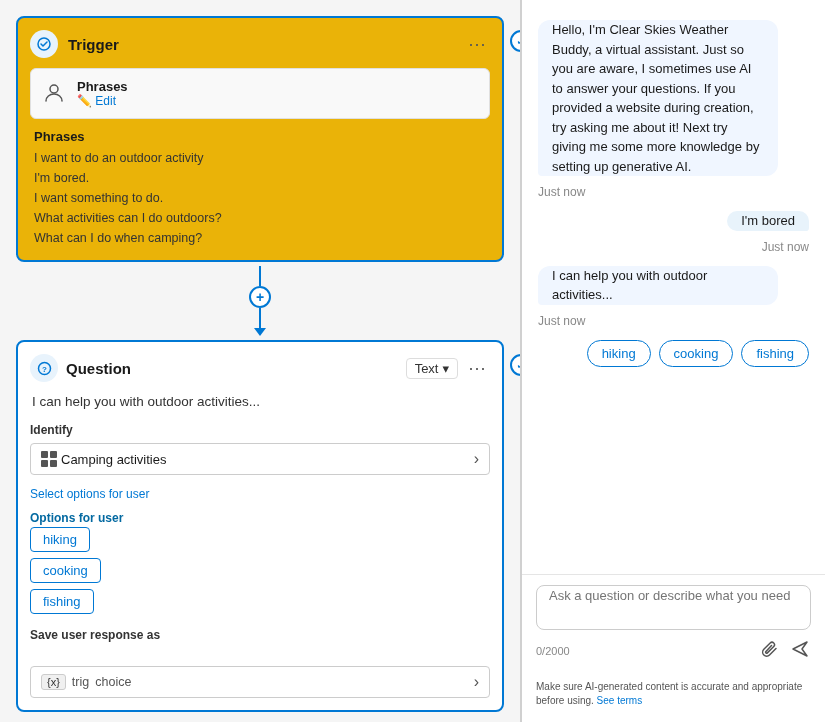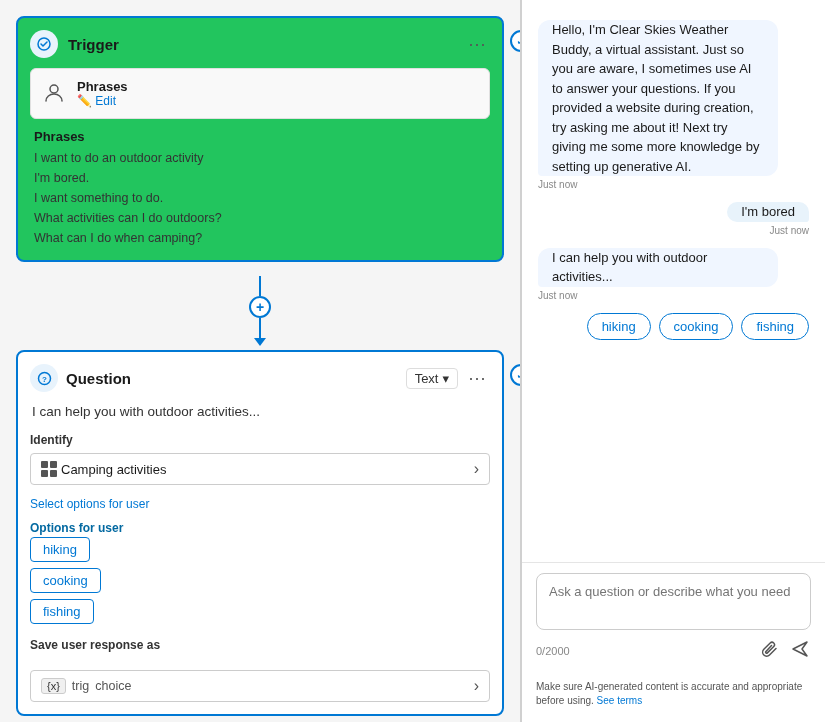"Trigger" .card { background: #22c55e -> #eab308; margin-bottom: 10px -> 0 }
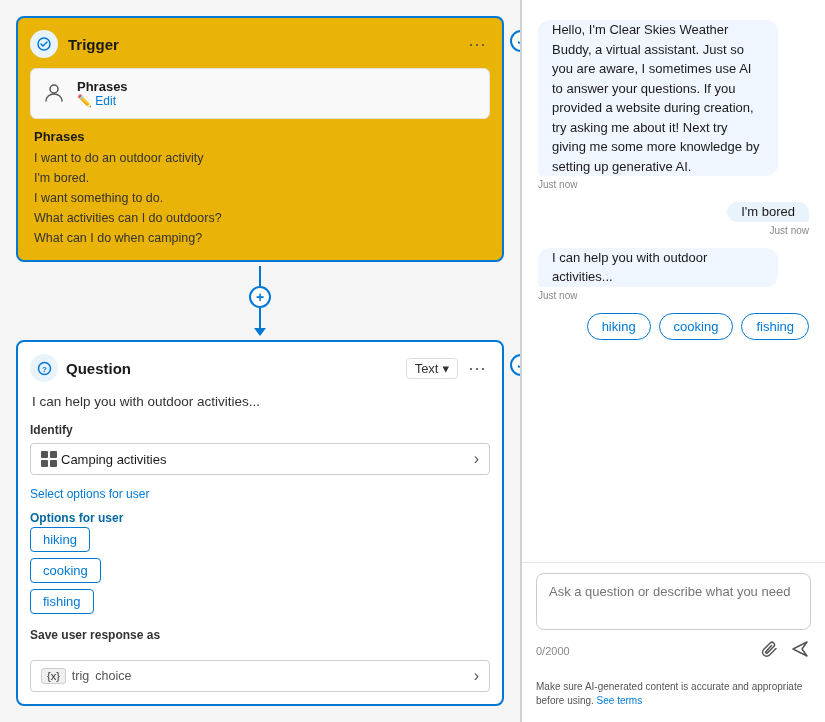"Just now" .chat-timestamp { font-size: 10px -> 12px; margin-top: 3px -> 9px }
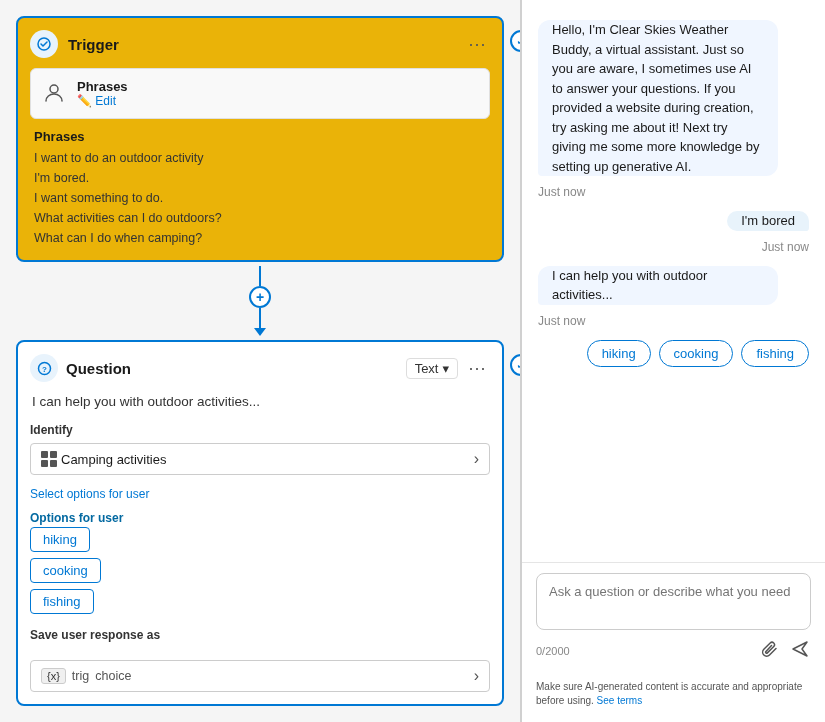"Ask a question or describe" .chat-input-box { height: 57px -> 45px; padding: 10px 12px -> 2px 12px }
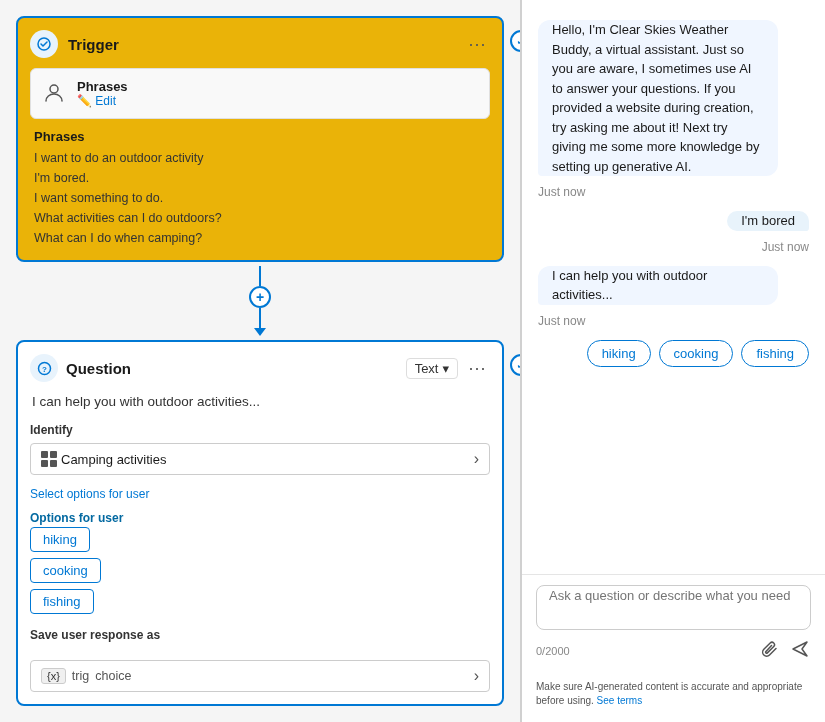"Save user response as" .save-response-label { margin-bottom: 18px -> 24px }
